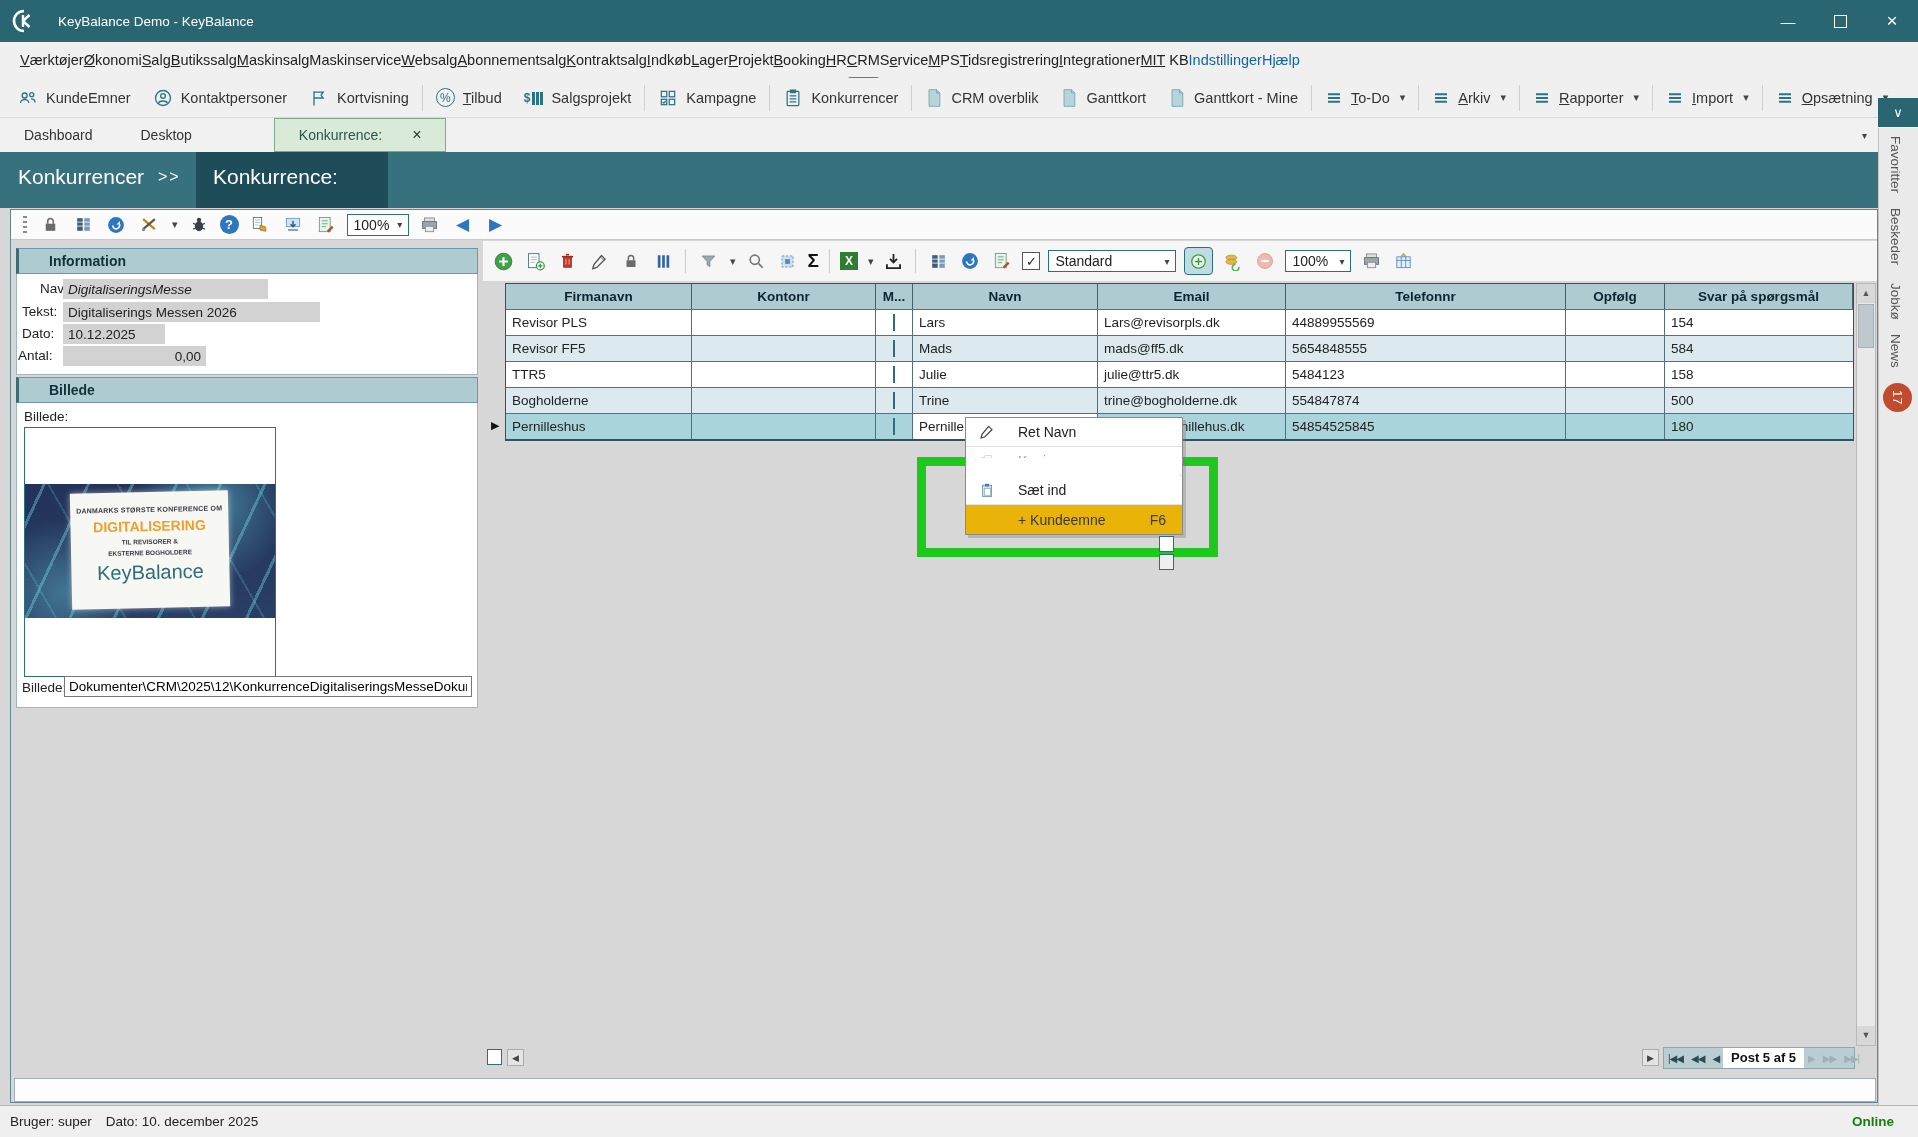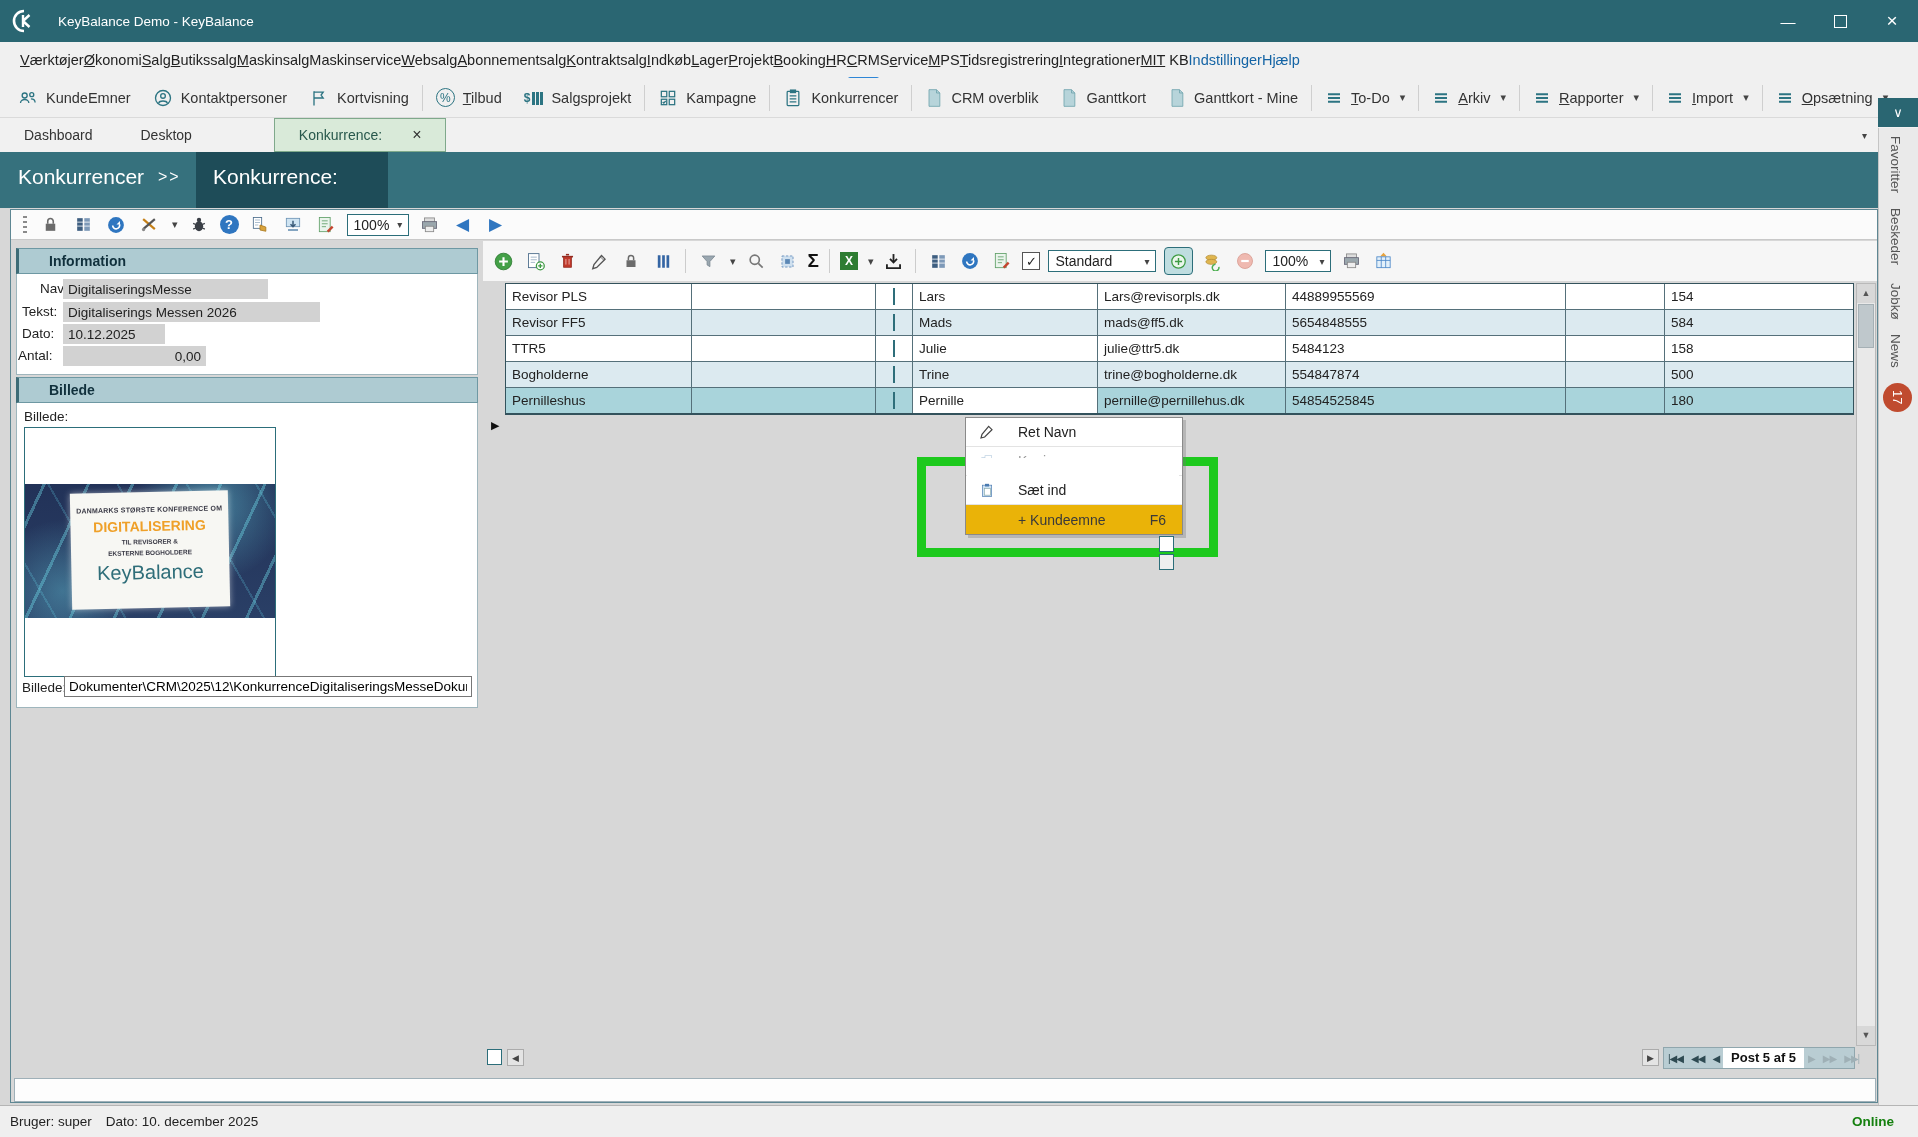"Standard" span.combo { width: 108px -> 128px }
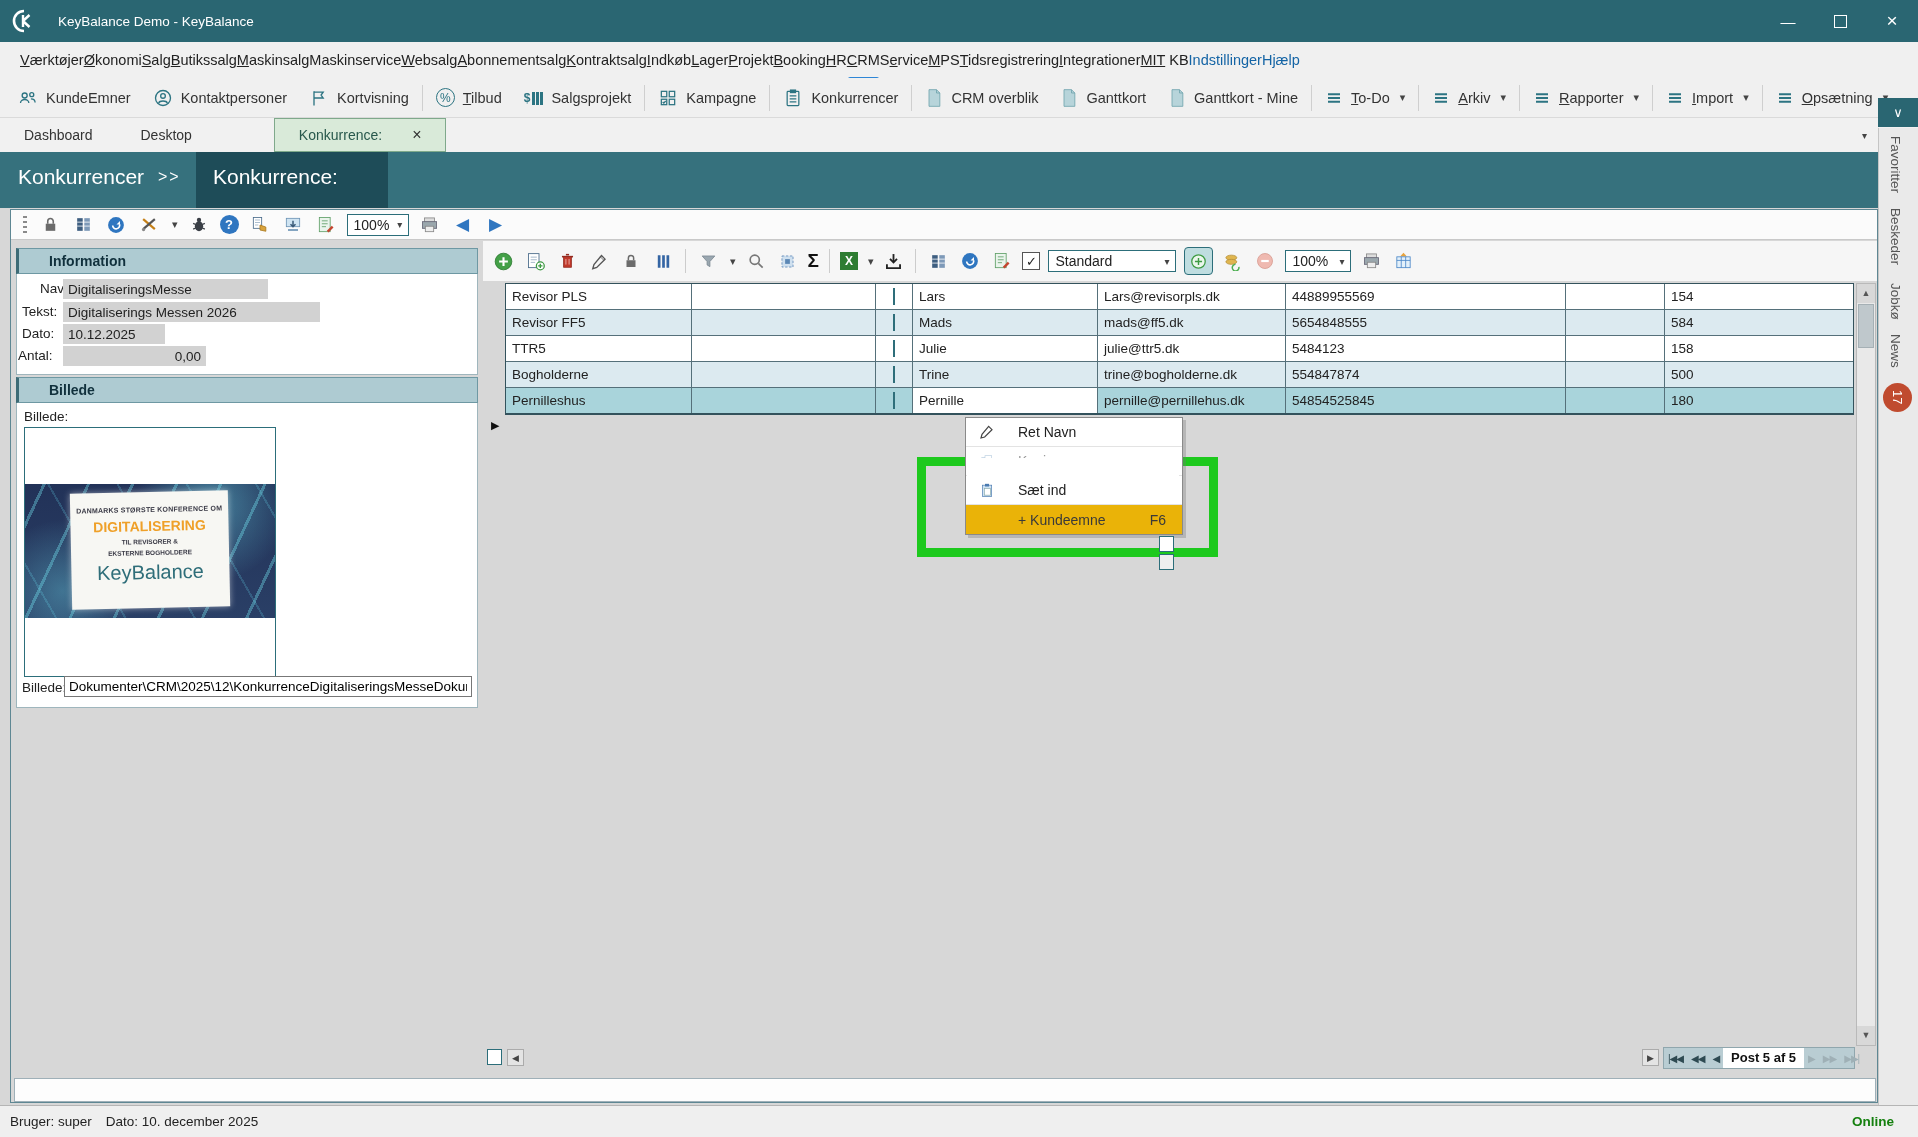"DigitaliseringsMesse" input.abs { font-style: none -> italic }
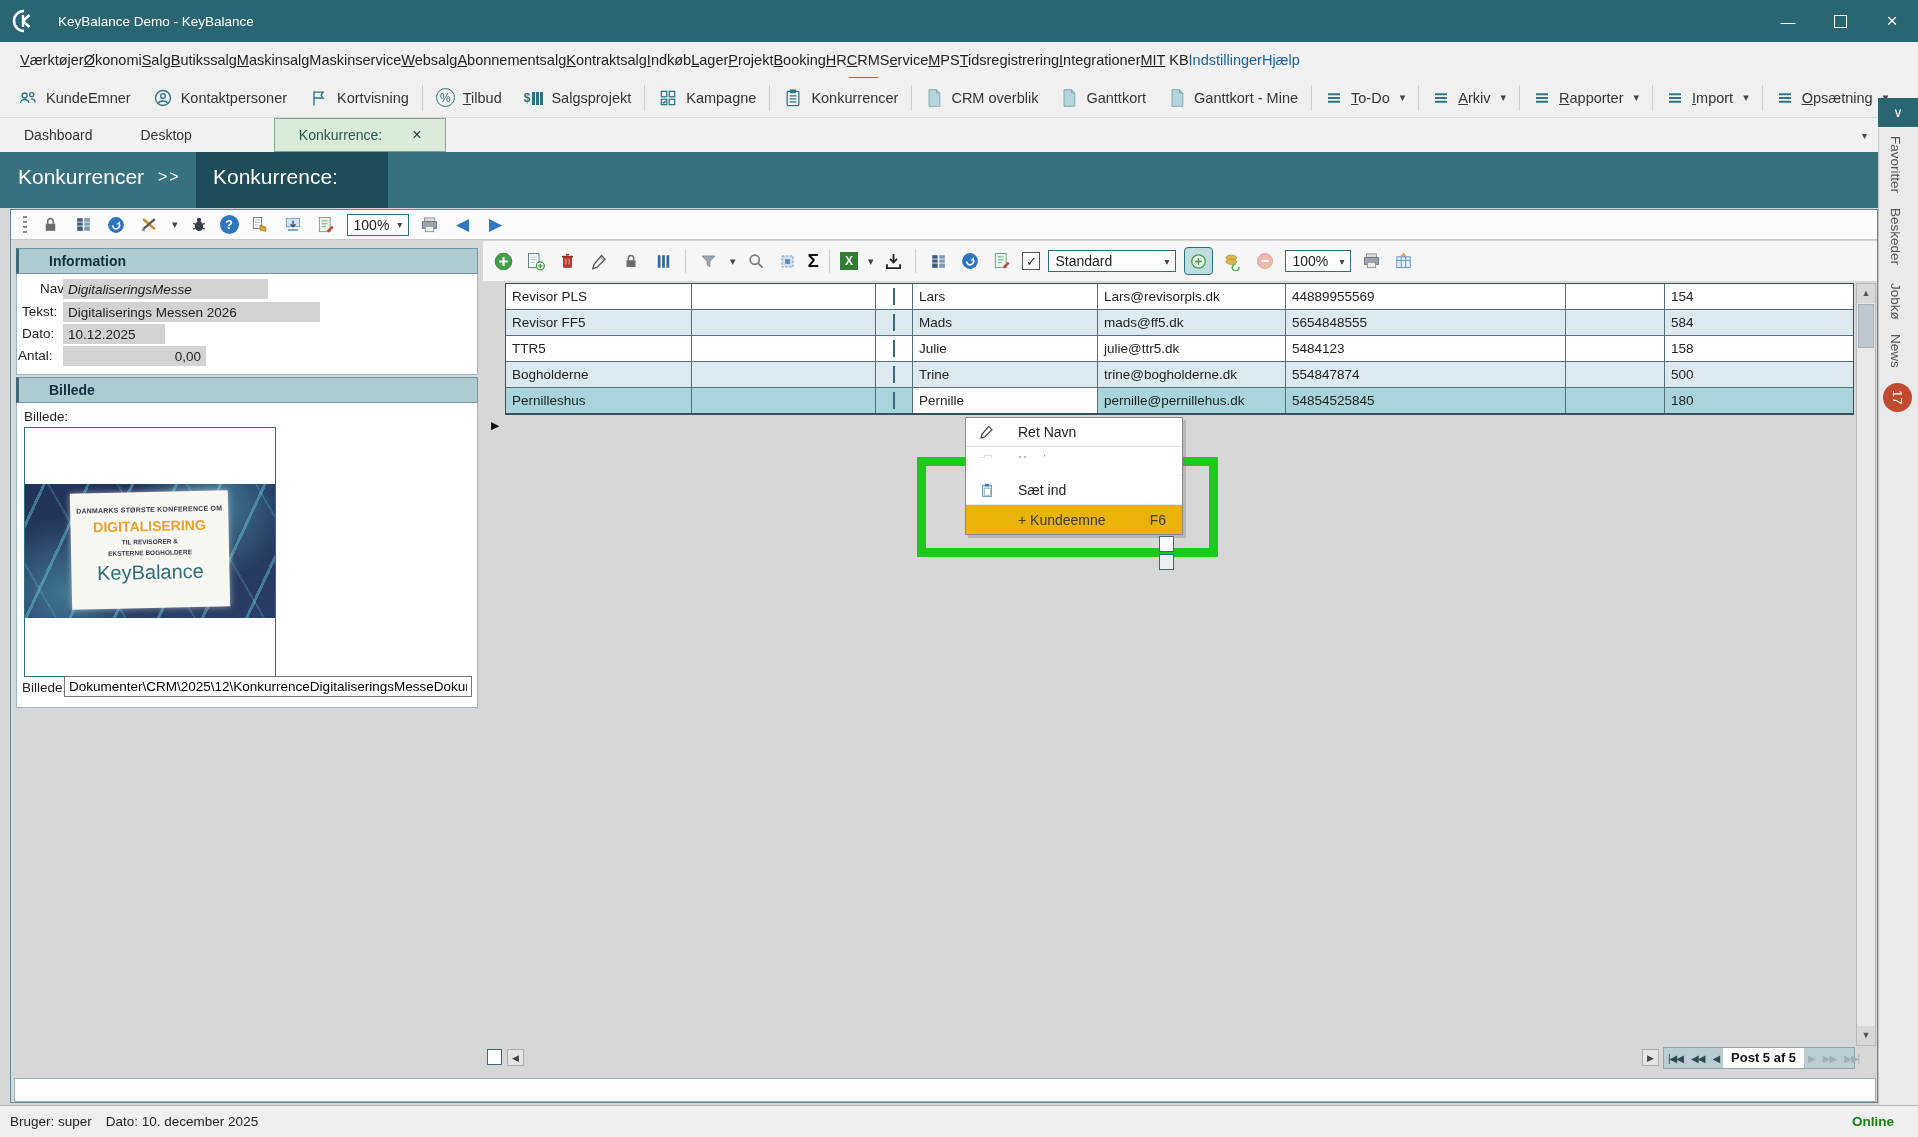"Firmanavn" div.grow { html: none -> <div> <span>Firmanavn</span> <span>Kontonr</span> <span>M...</span> <span>Navn</span> <span>Email</span> <span>Telefonnr</span> <span>Opfølg</span> <span>Svar på spørgsmål</span> </div> }
